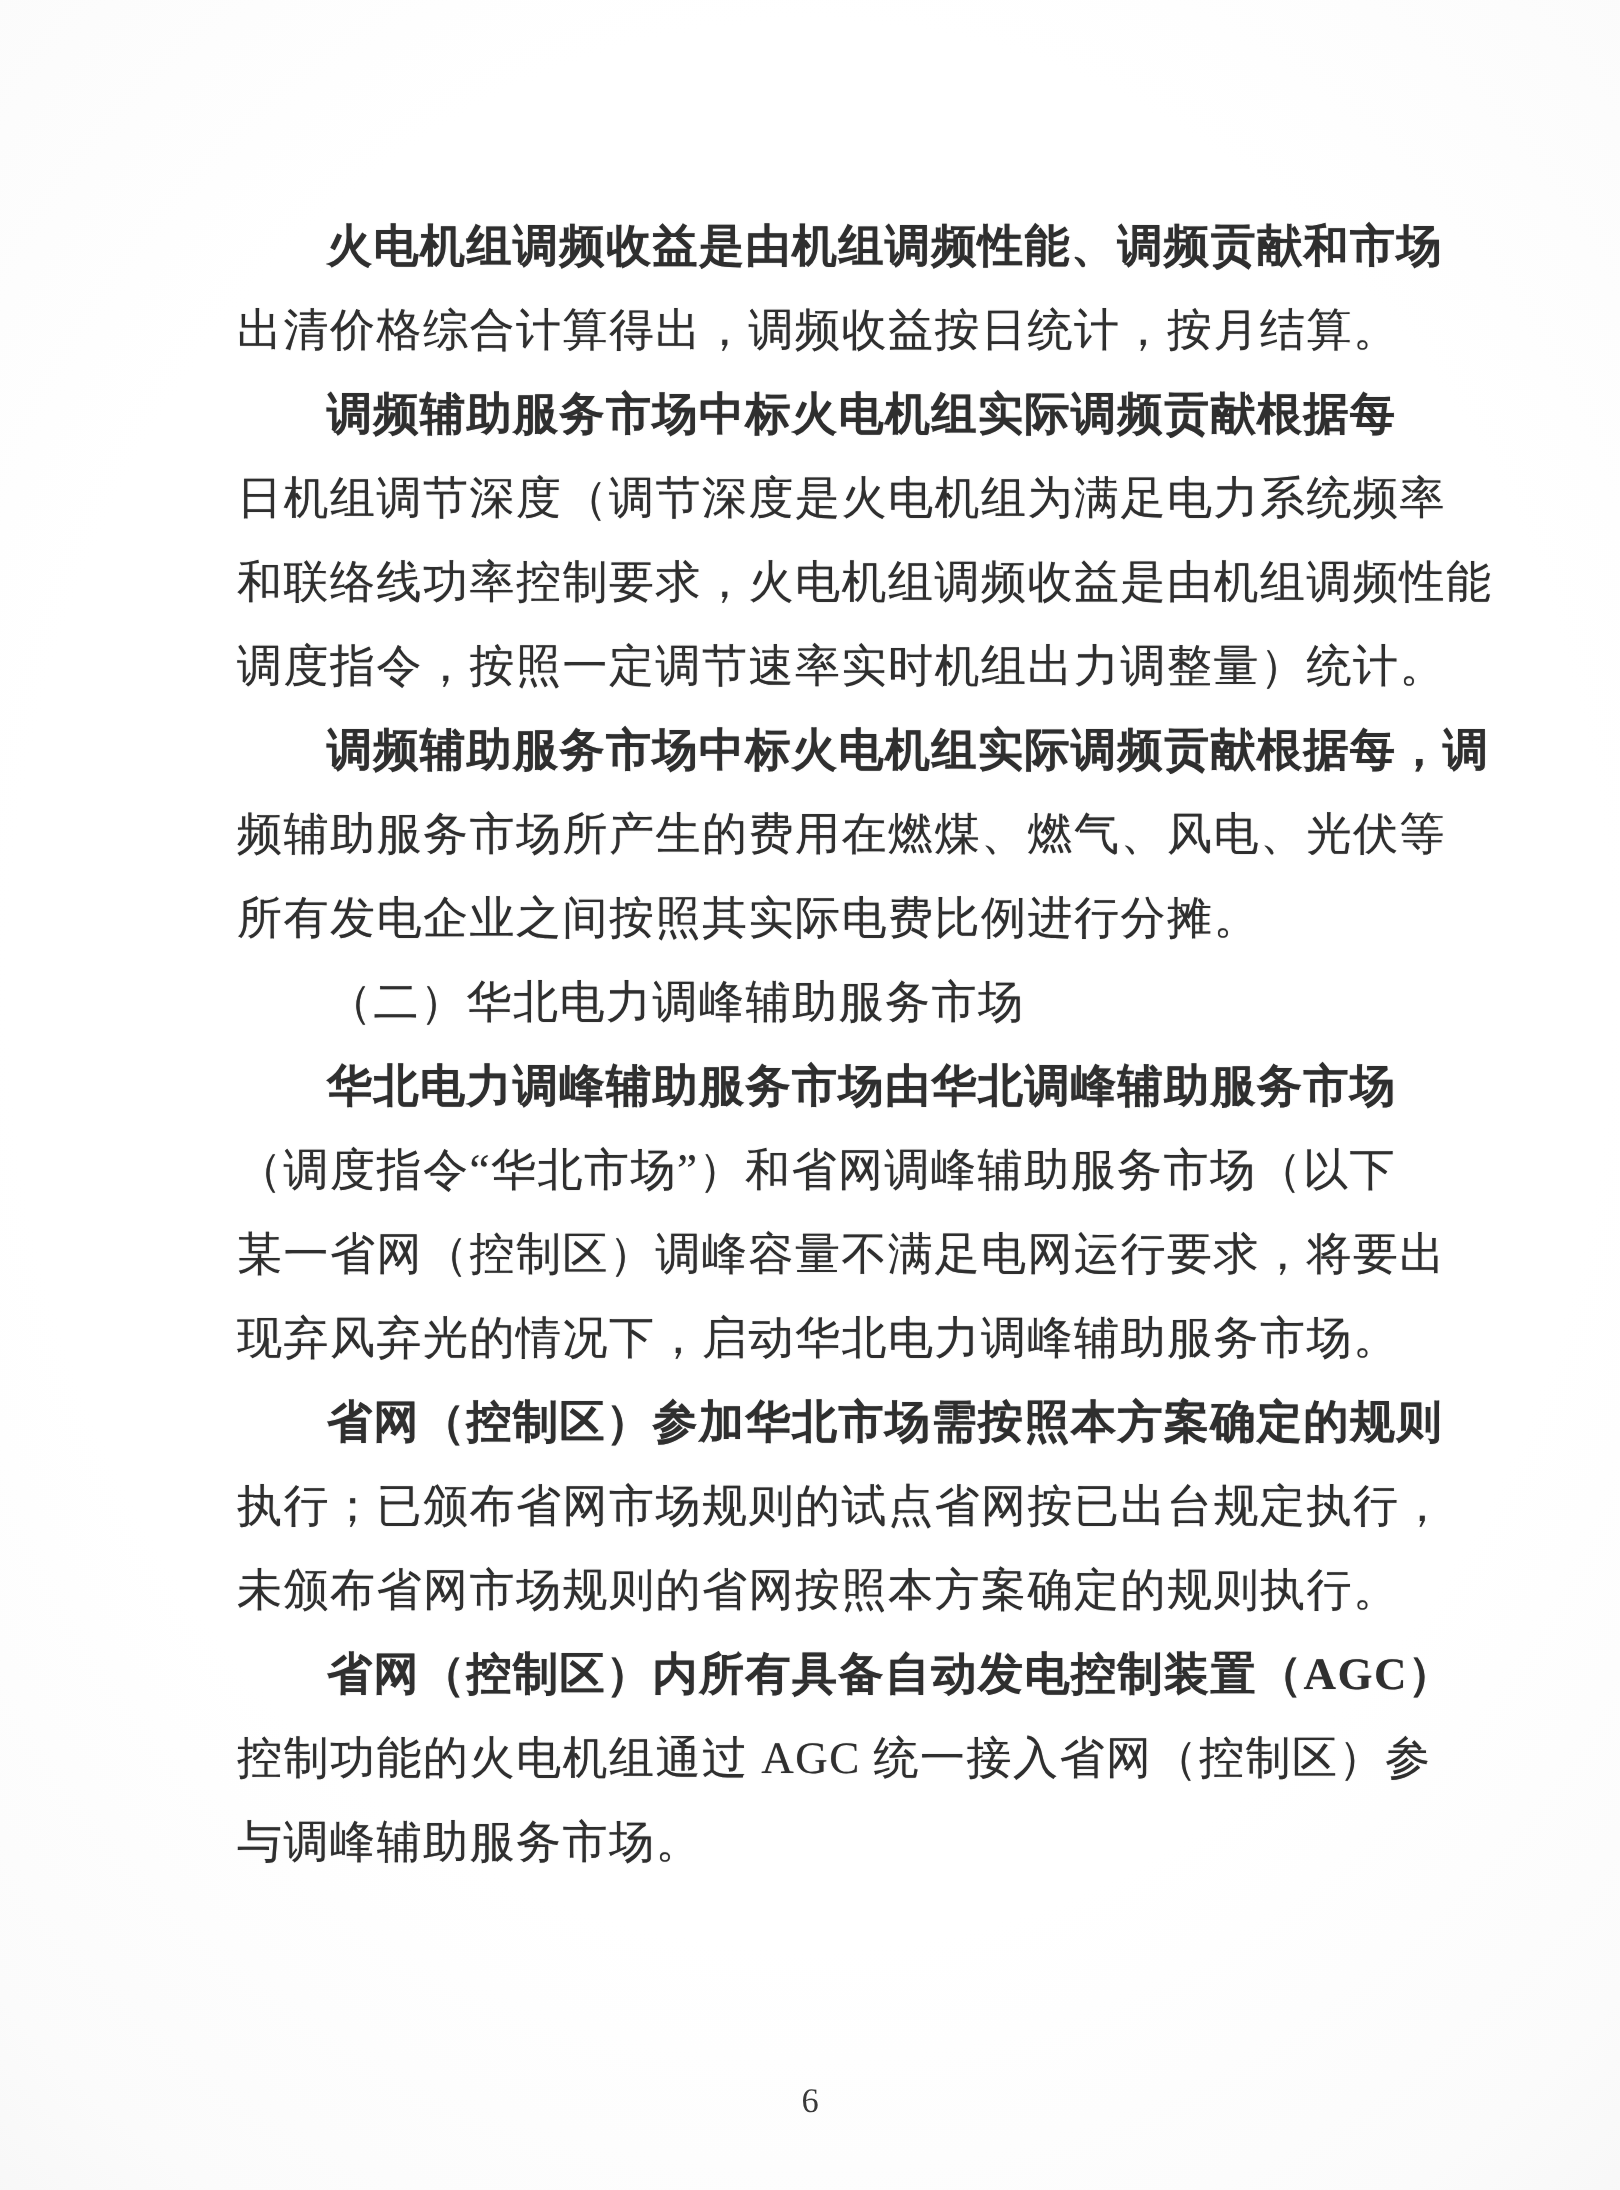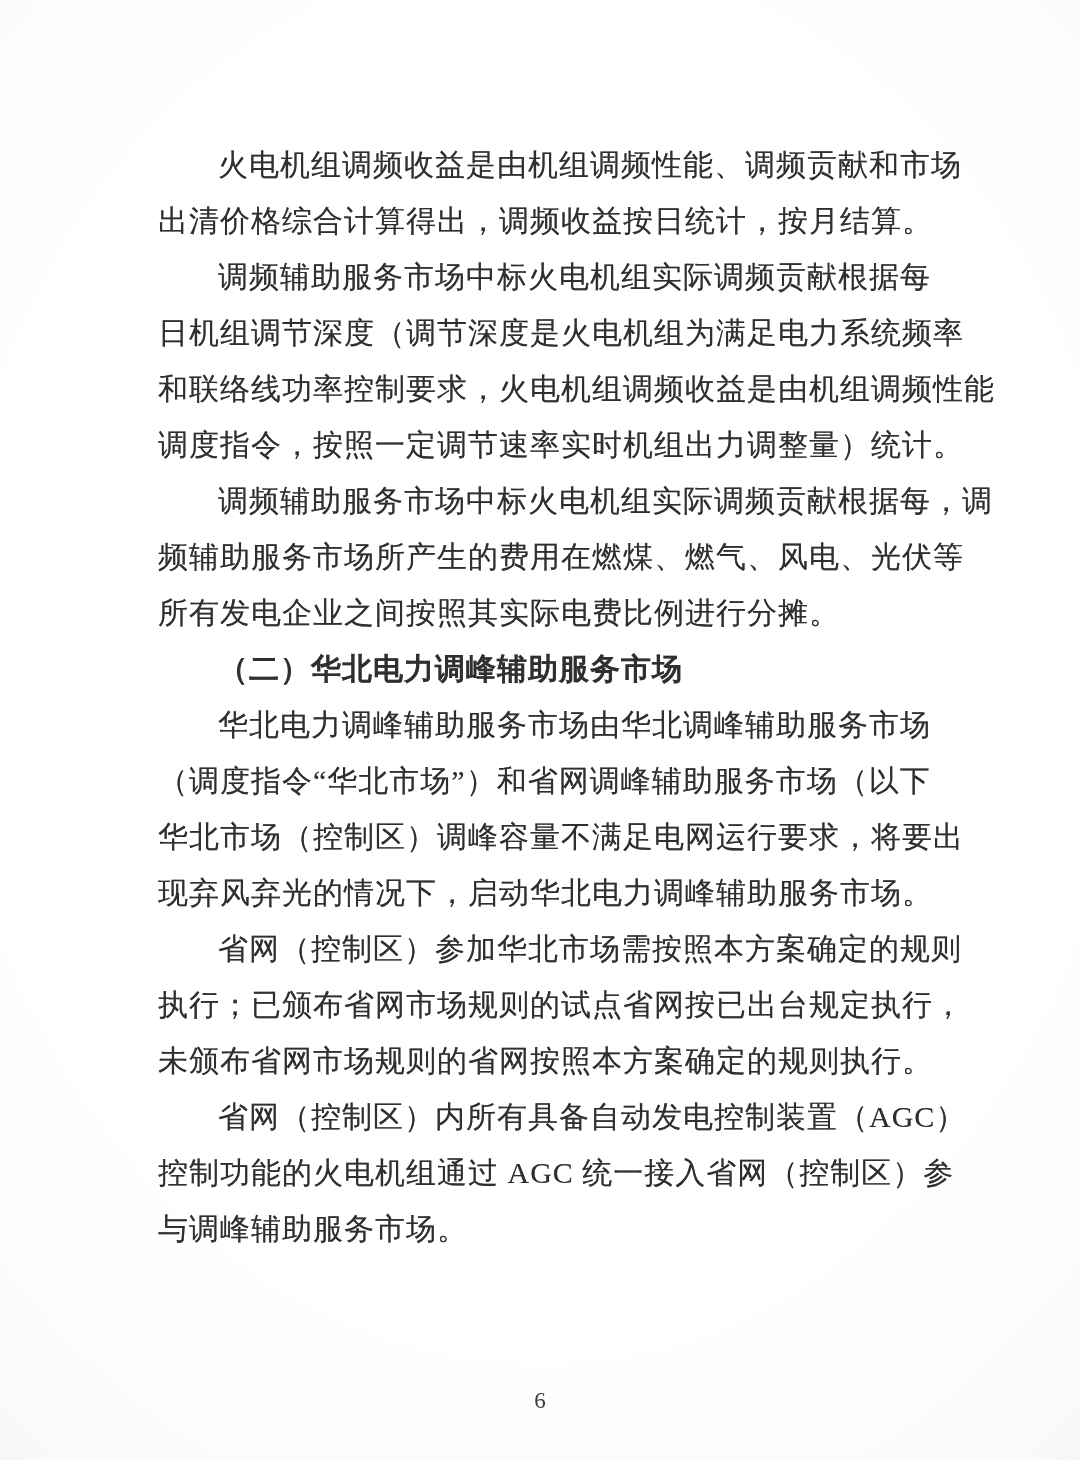"火电机组调频收益是由机组调频性能、调频贡献和市场" .line.first { font-weight: none -> bold }
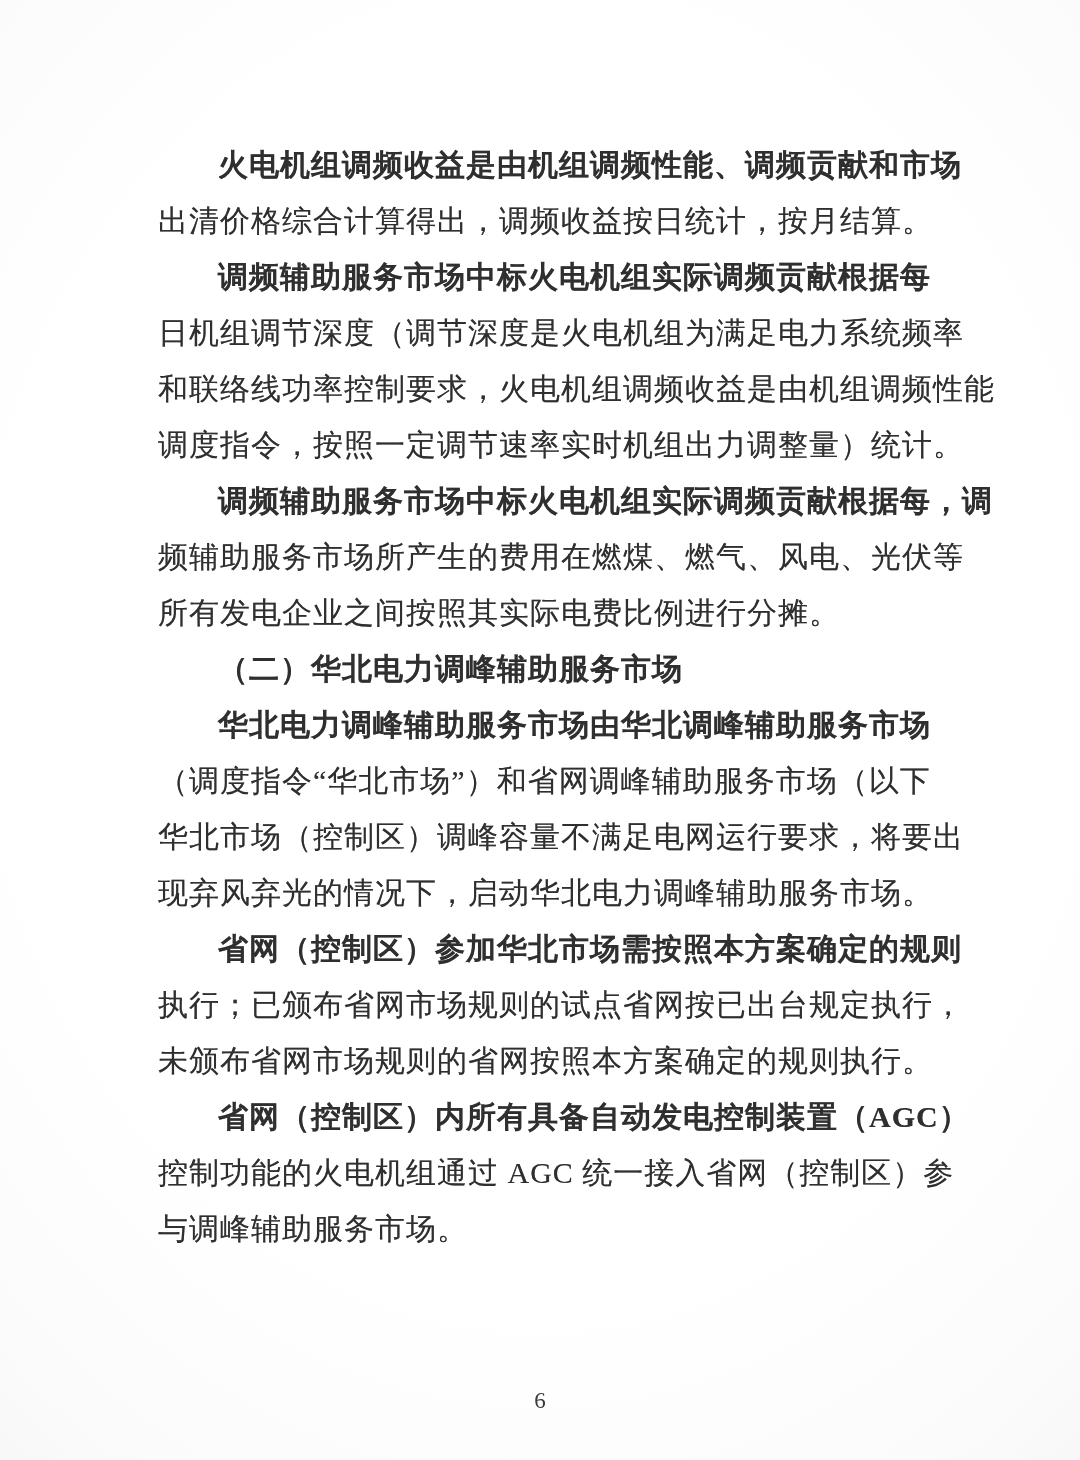"（二）华北电力调峰辅助服务市场" .line.heading { font-weight: bold -> normal }
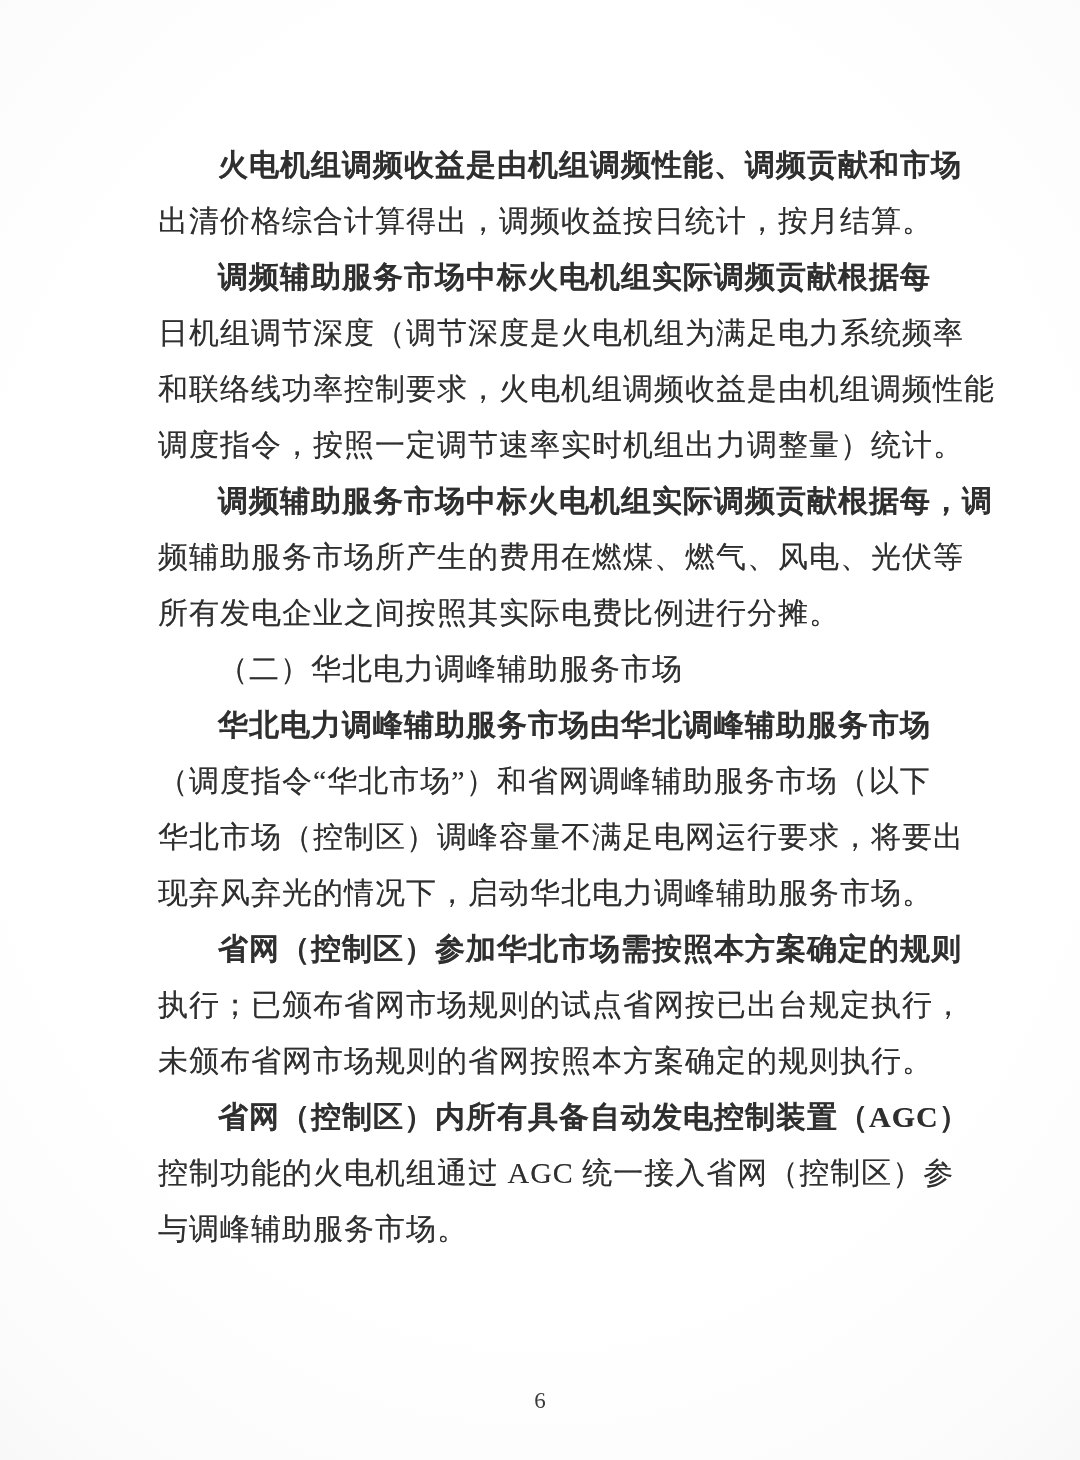"华北市场（控制区）调峰容量不满足电网运行要求，将要出" div.line { text: 华北市场 -> 某一省网 }
